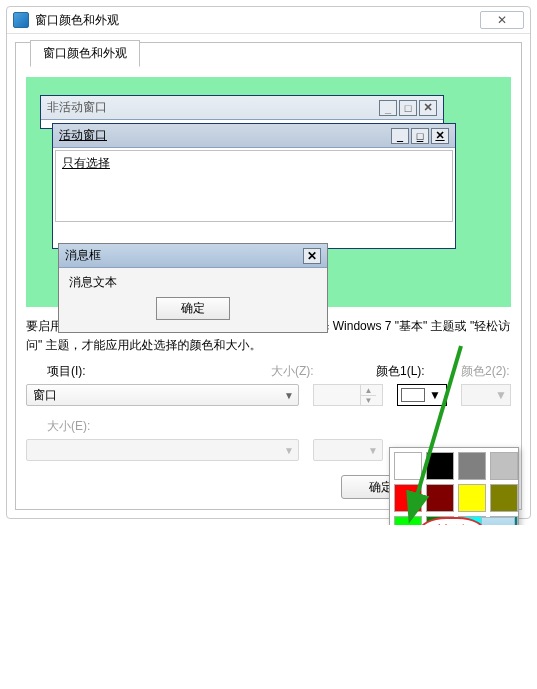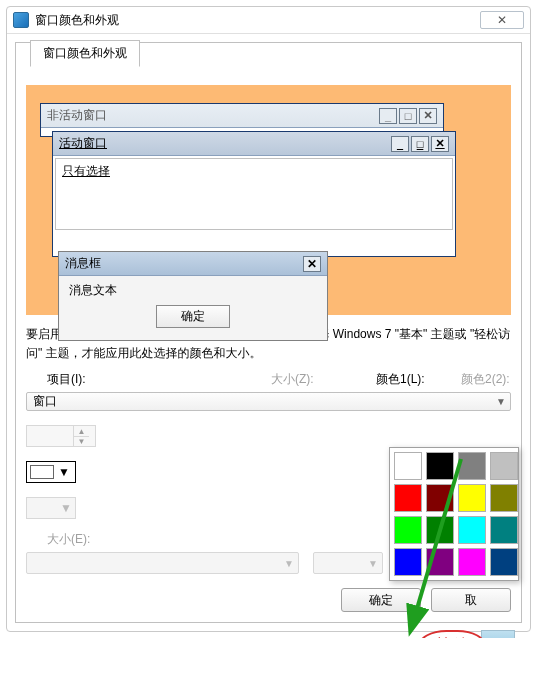"非活动窗口" .preview { background: #fdba74 -> #86efac; margin-top: 16px -> 8px }
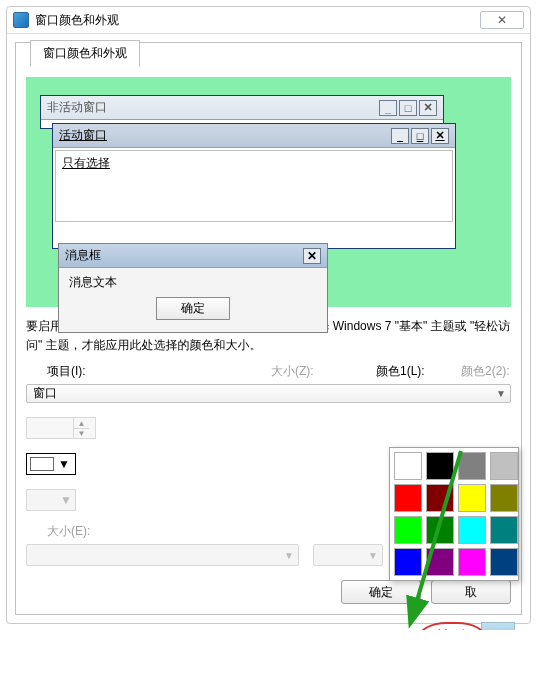"窗口" div.row { flex-direction: column -> none }
